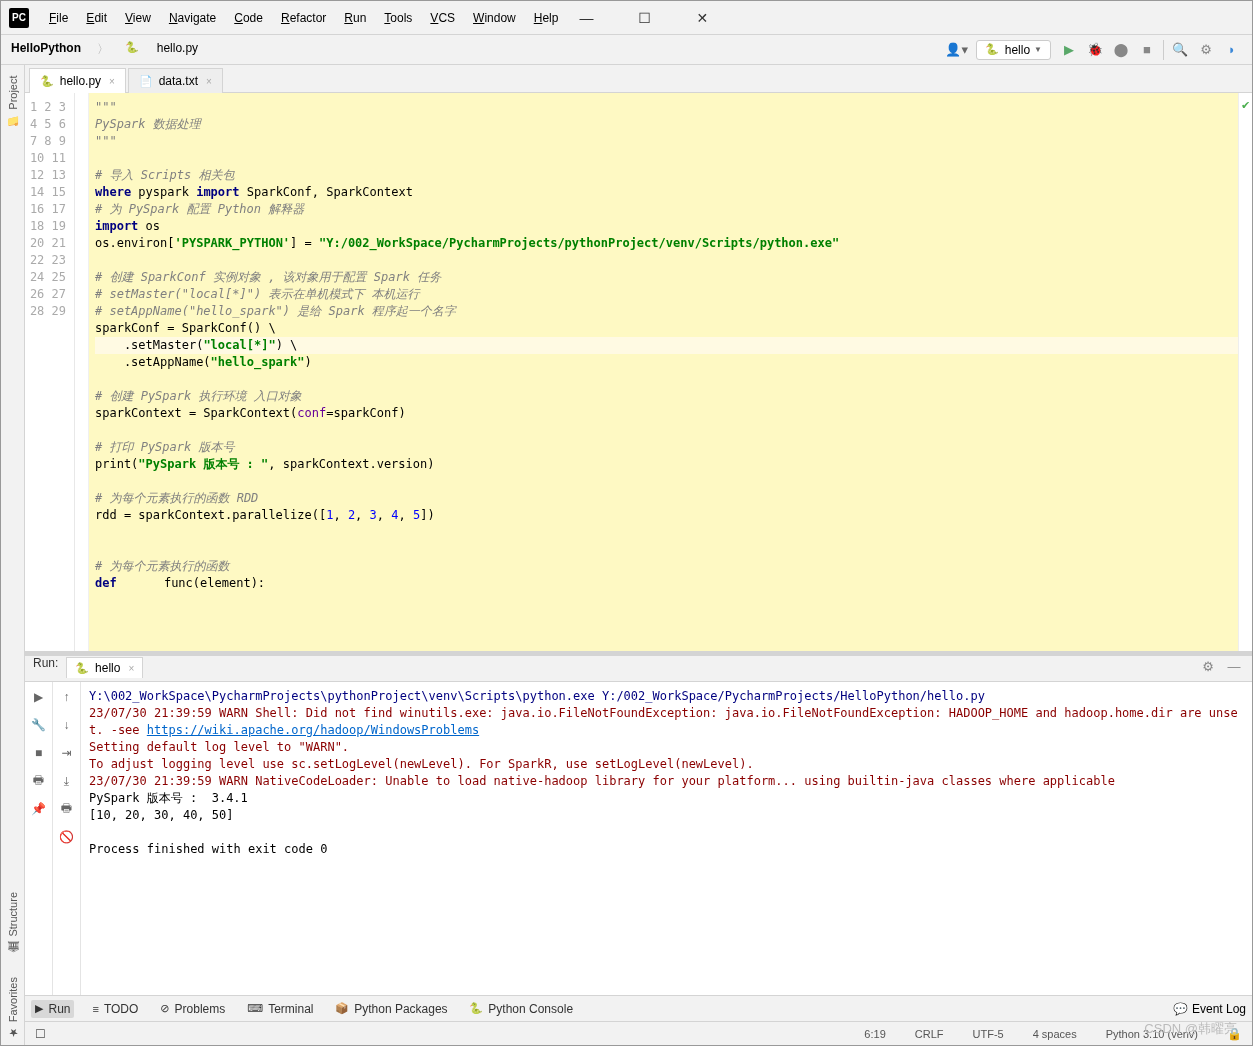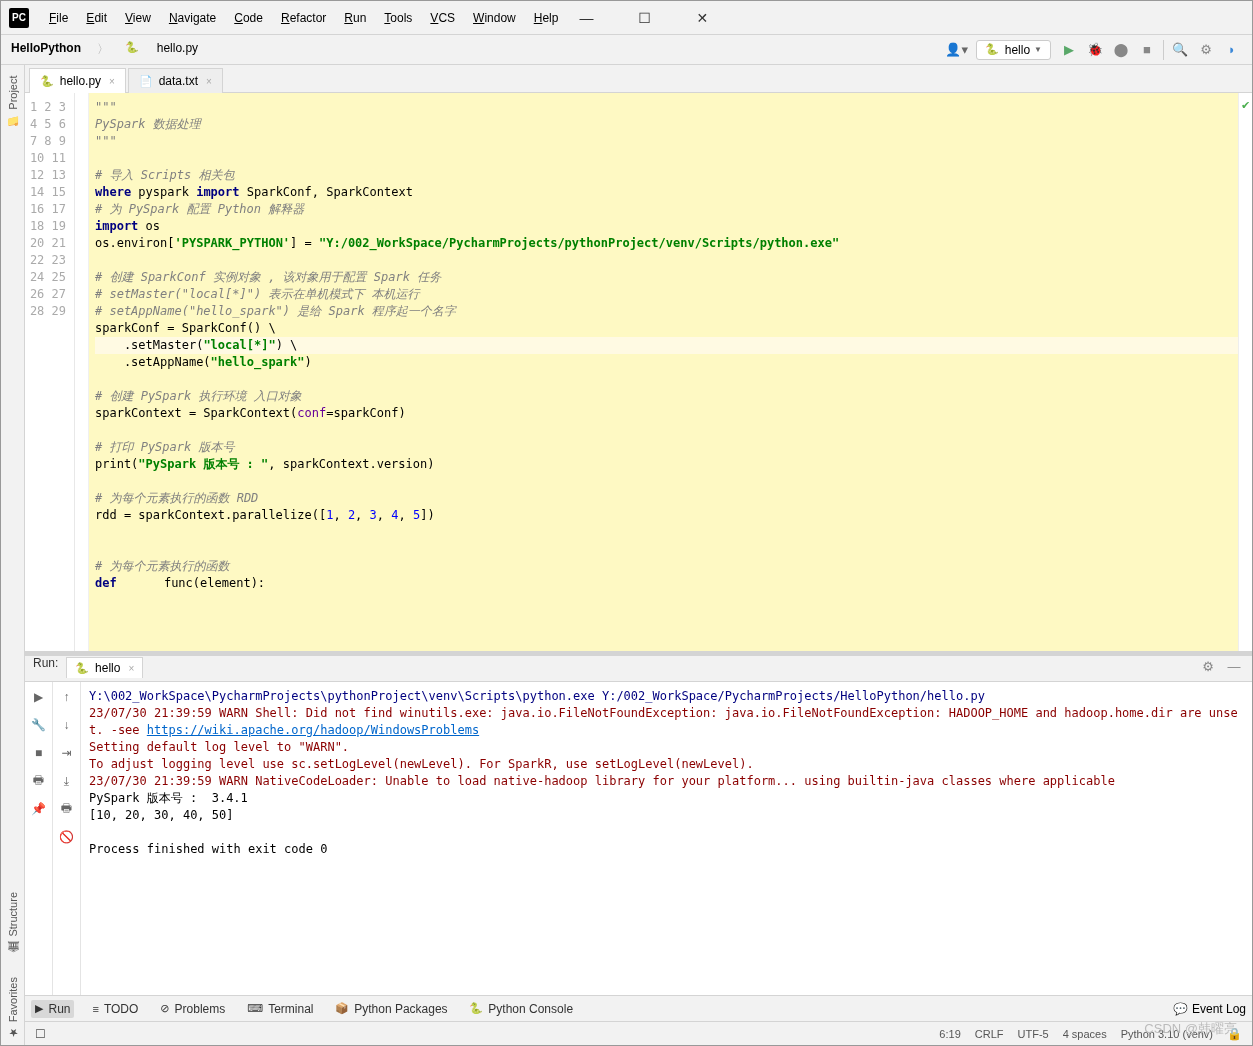"6:19" .status-right { gap: 14px -> 29px }
